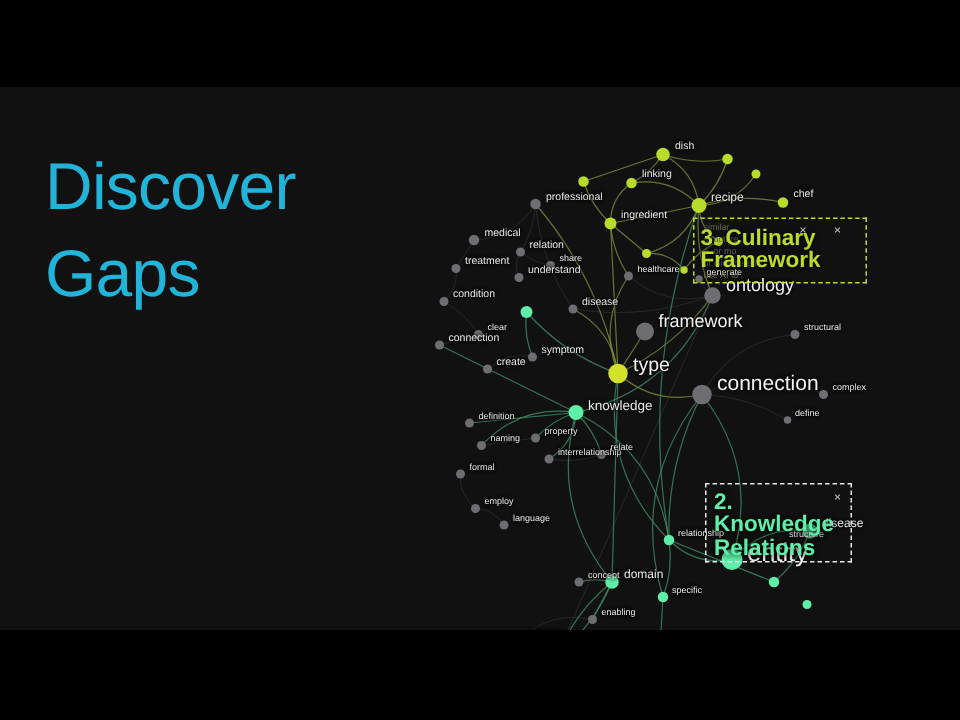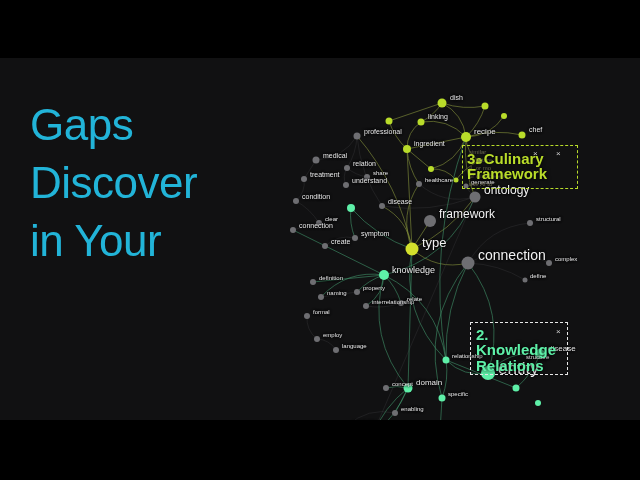"Gaps" span.tline { order: before "Discover" -> after "Discover" }
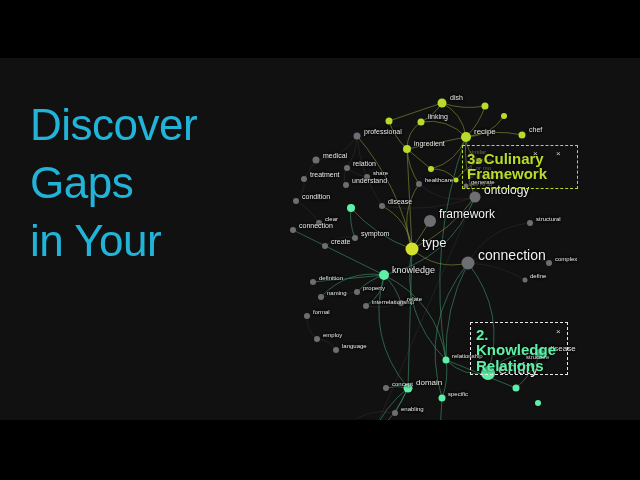"in Your" span.tline { html: <span>in Your</span> -> none }
